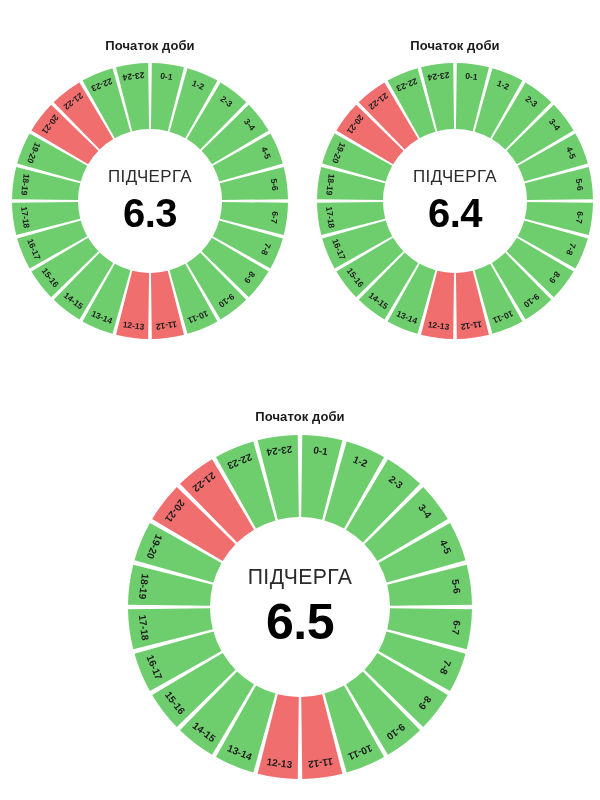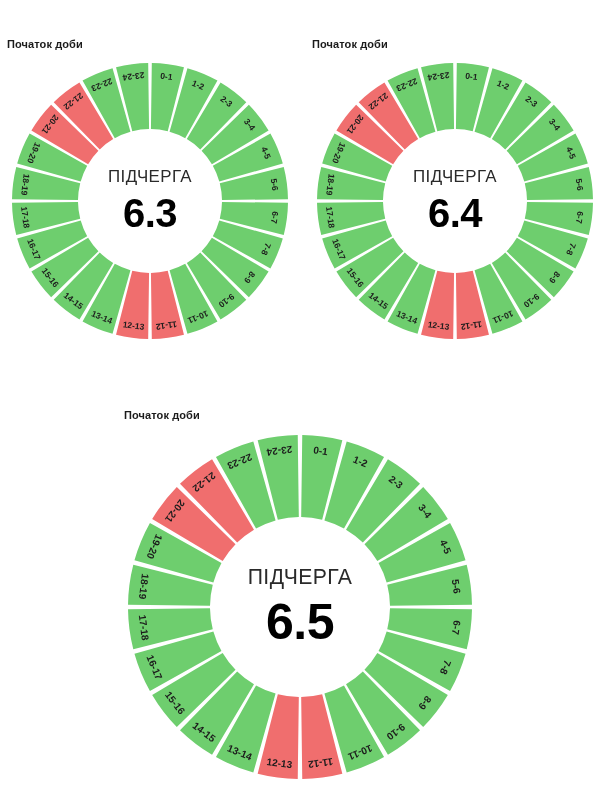"Початок доби" .chart-title { font-size: 11px -> 13px; text-align: none -> center }
